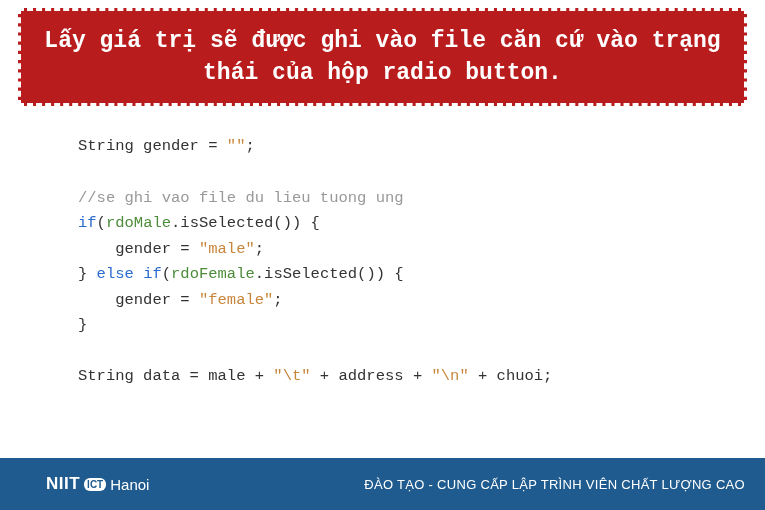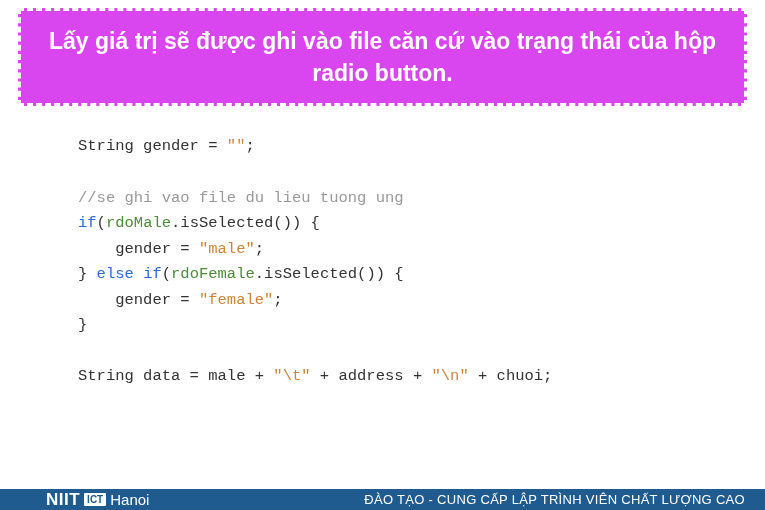"Lấy giá trị sẽ được" .header { background: #d946ef -> #b91c1c; font-family: none -> Liberation Mono, monospace }
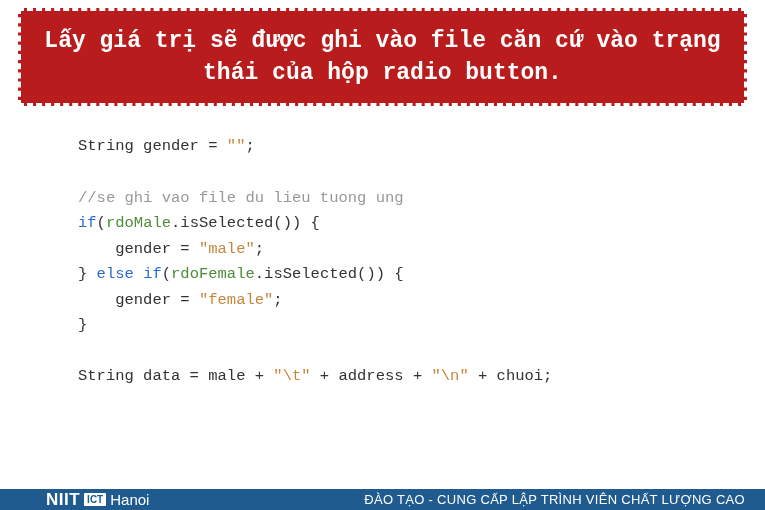"NIIT" .footer { height: 21px -> 52px }
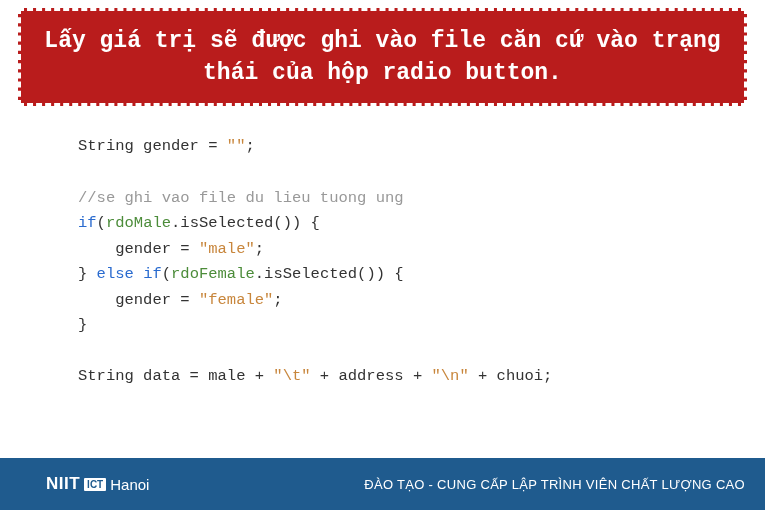"ICT" .logo-badge { border-radius: 1px -> 6px }
